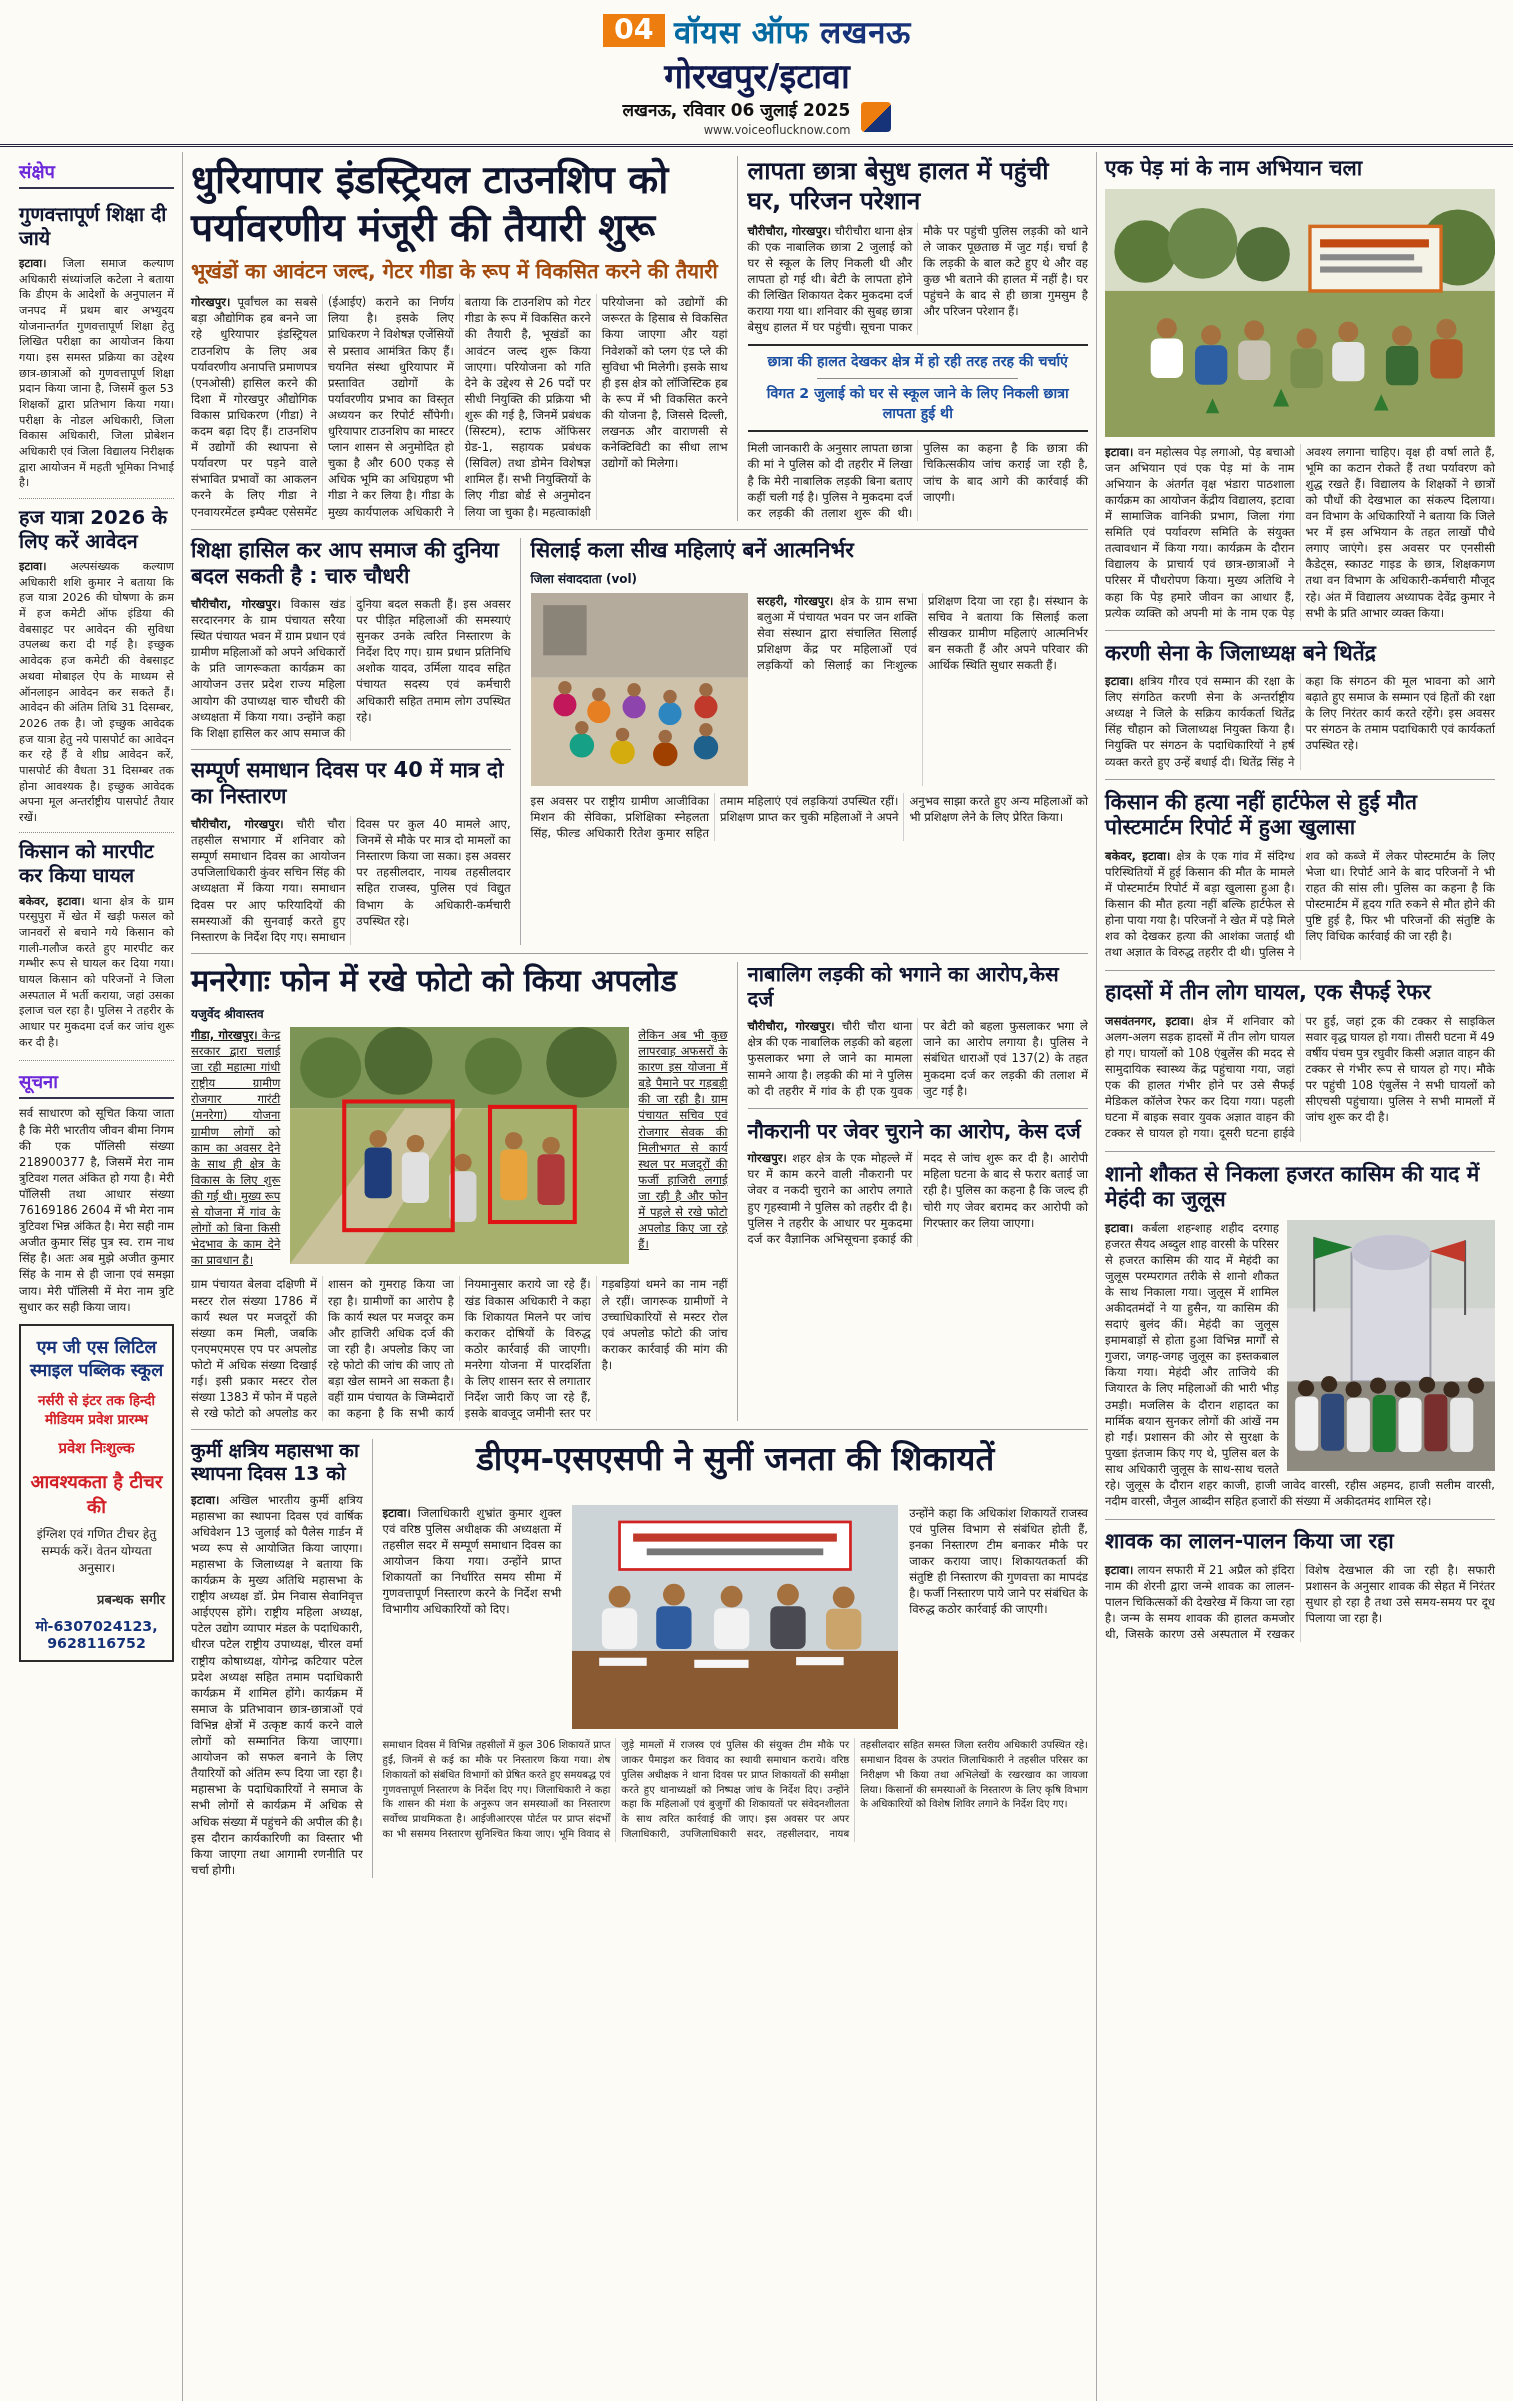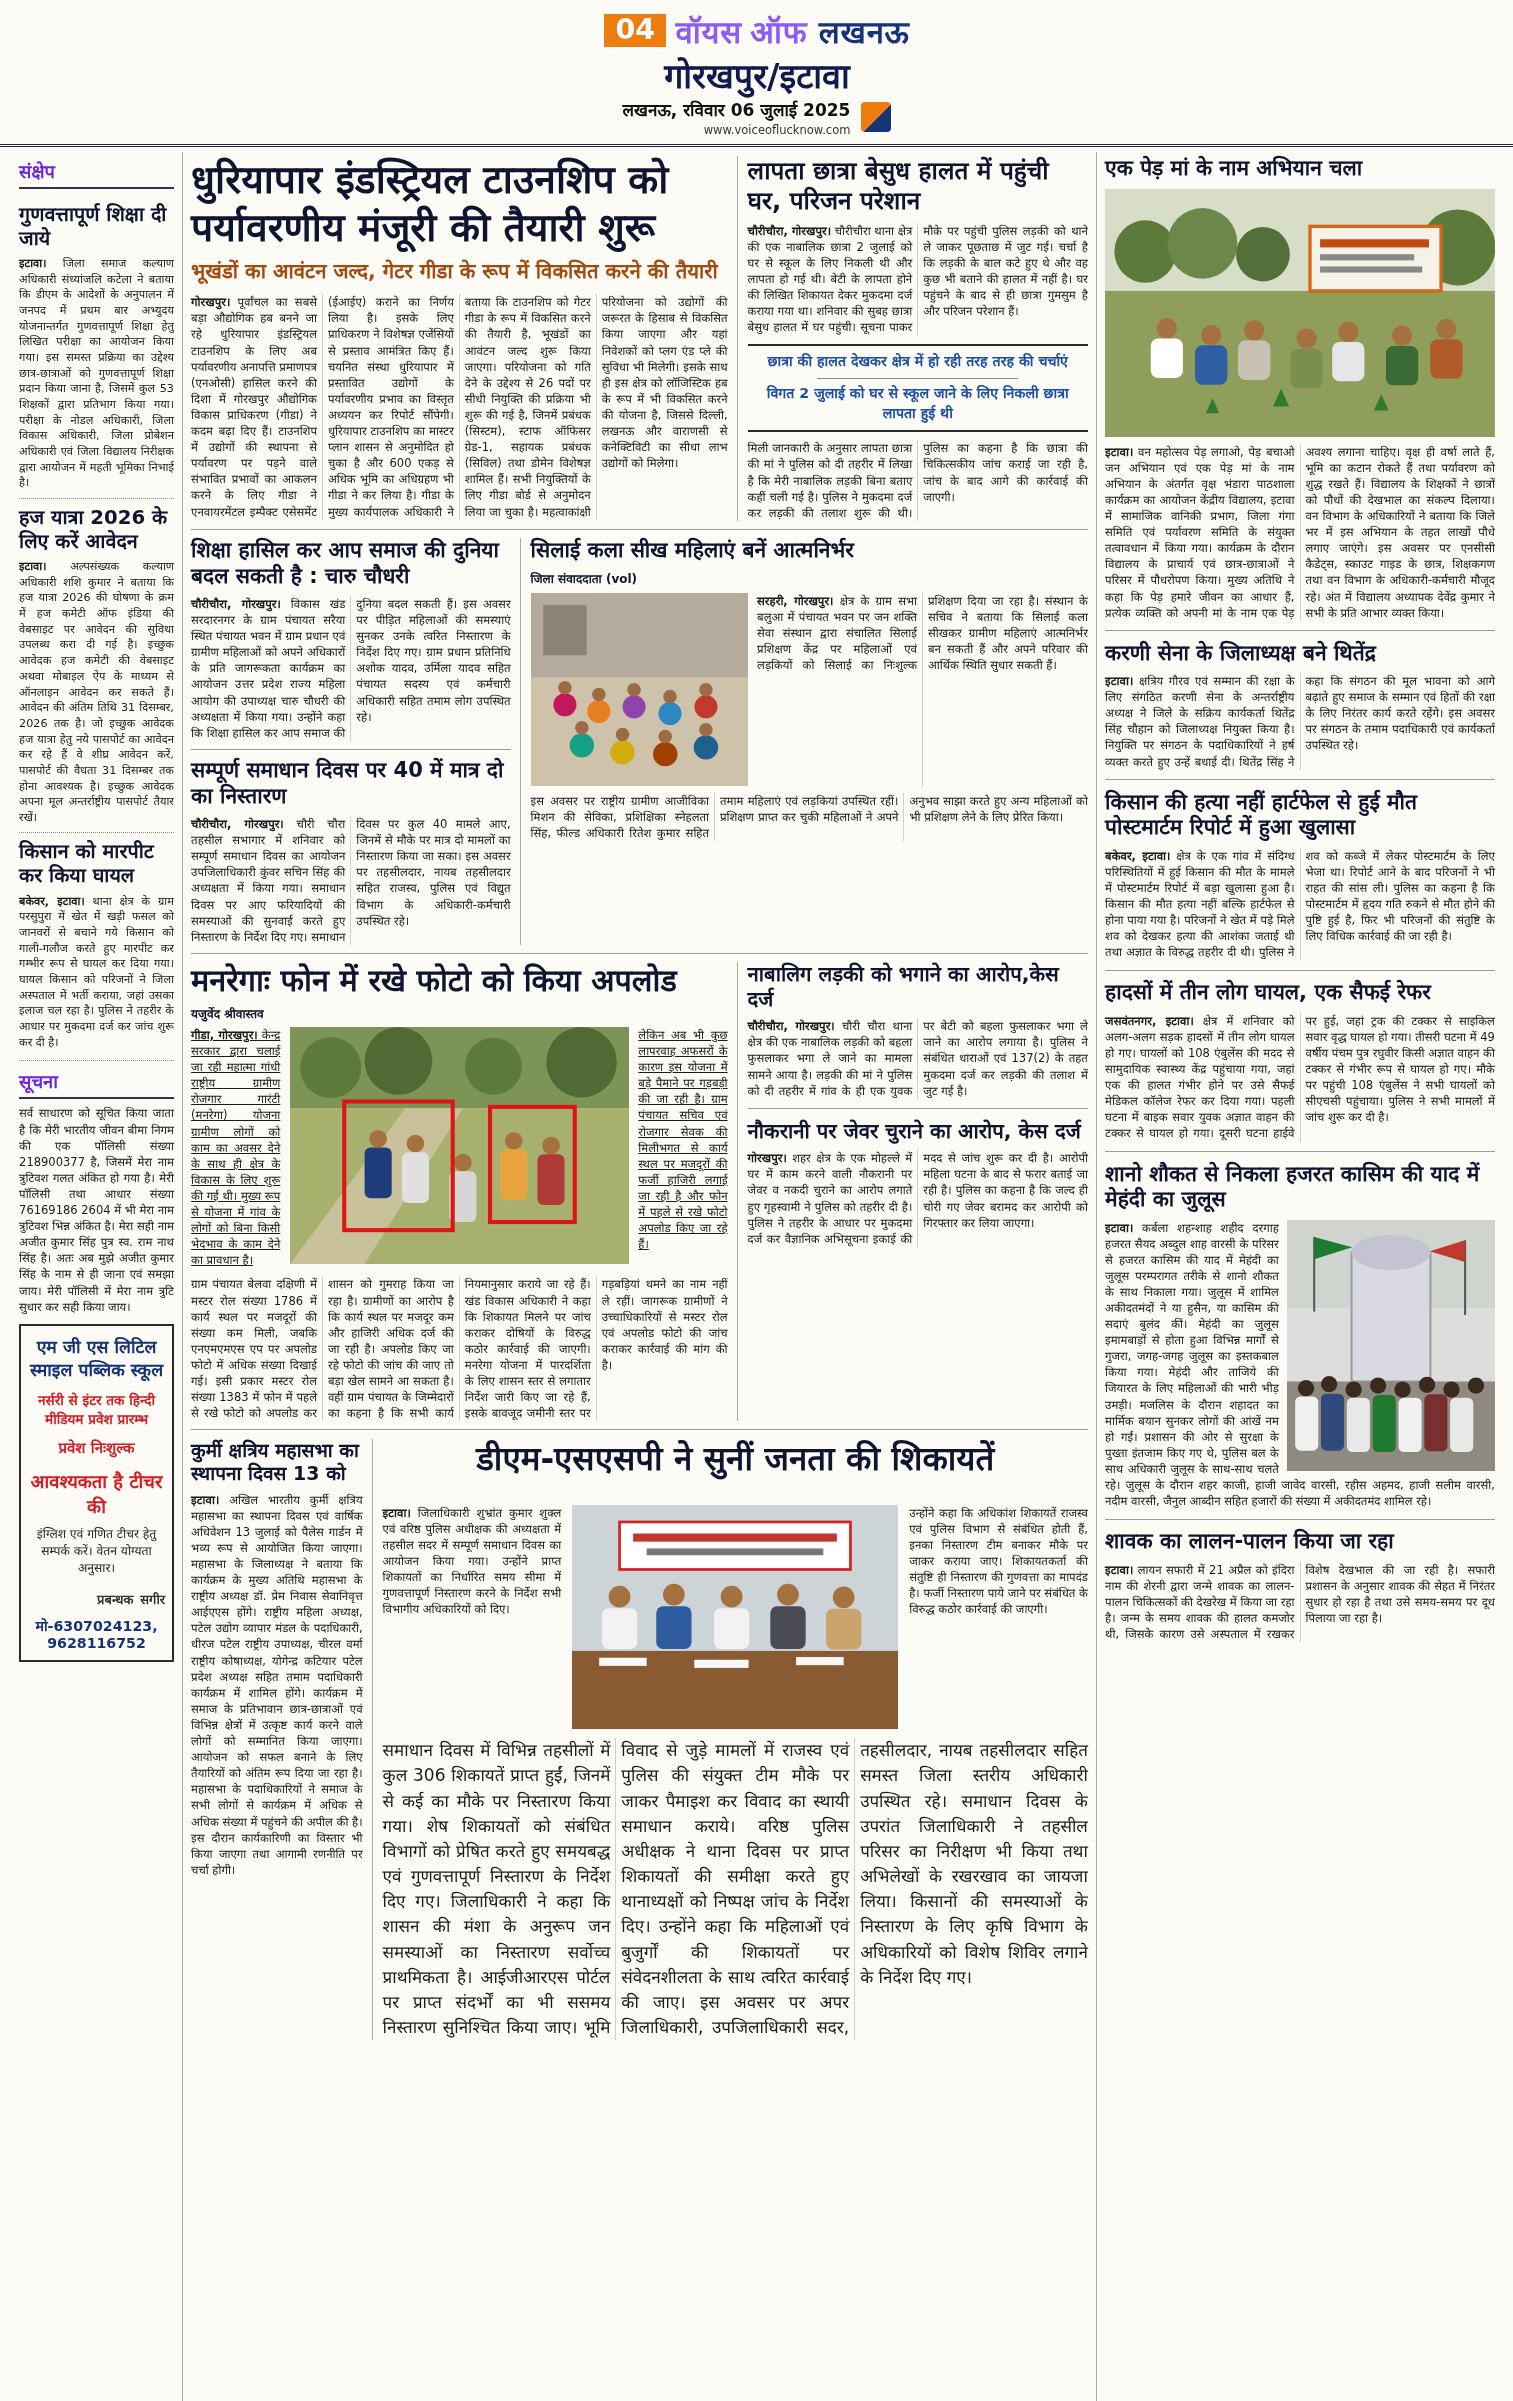"वॉयस ऑफ" .paper-name .pn1 { color: #8b5cf6 -> #0369a1; font-family: Liberation Serif, serif -> none }
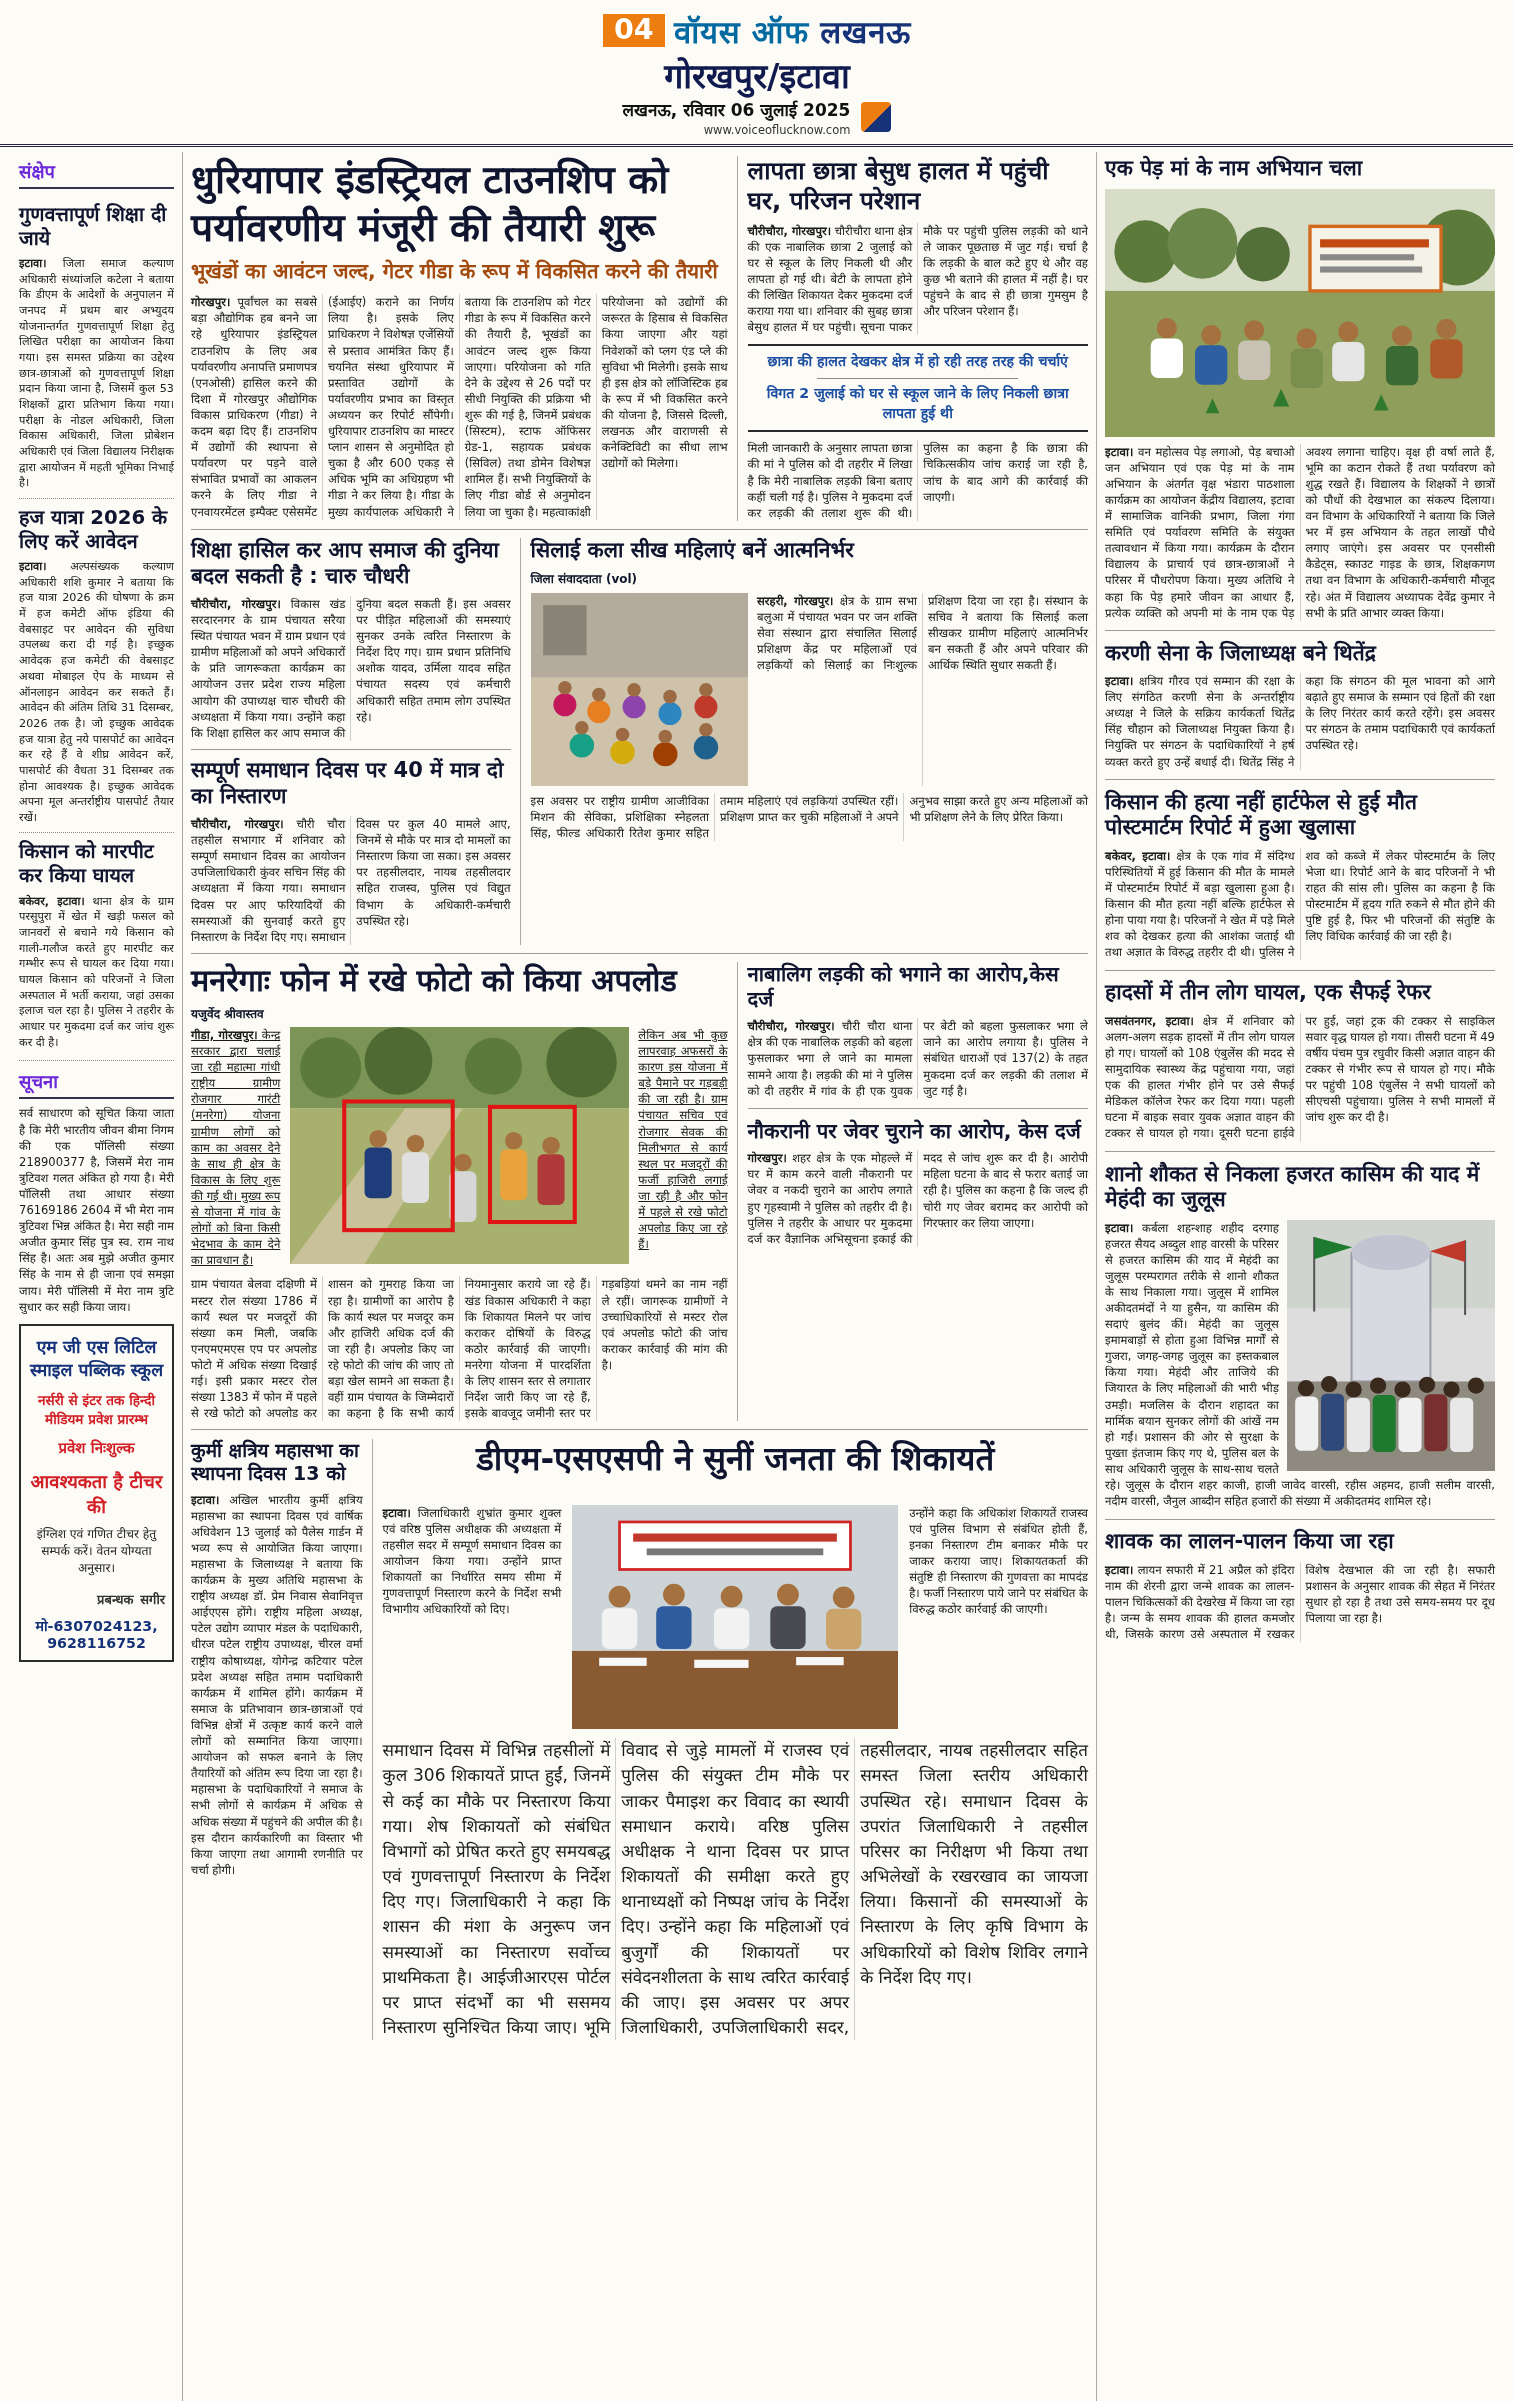"समाधान दिवस में विभिन्न तहसीलों" .dmssp-bottom { font-size: 17px -> 10px }
